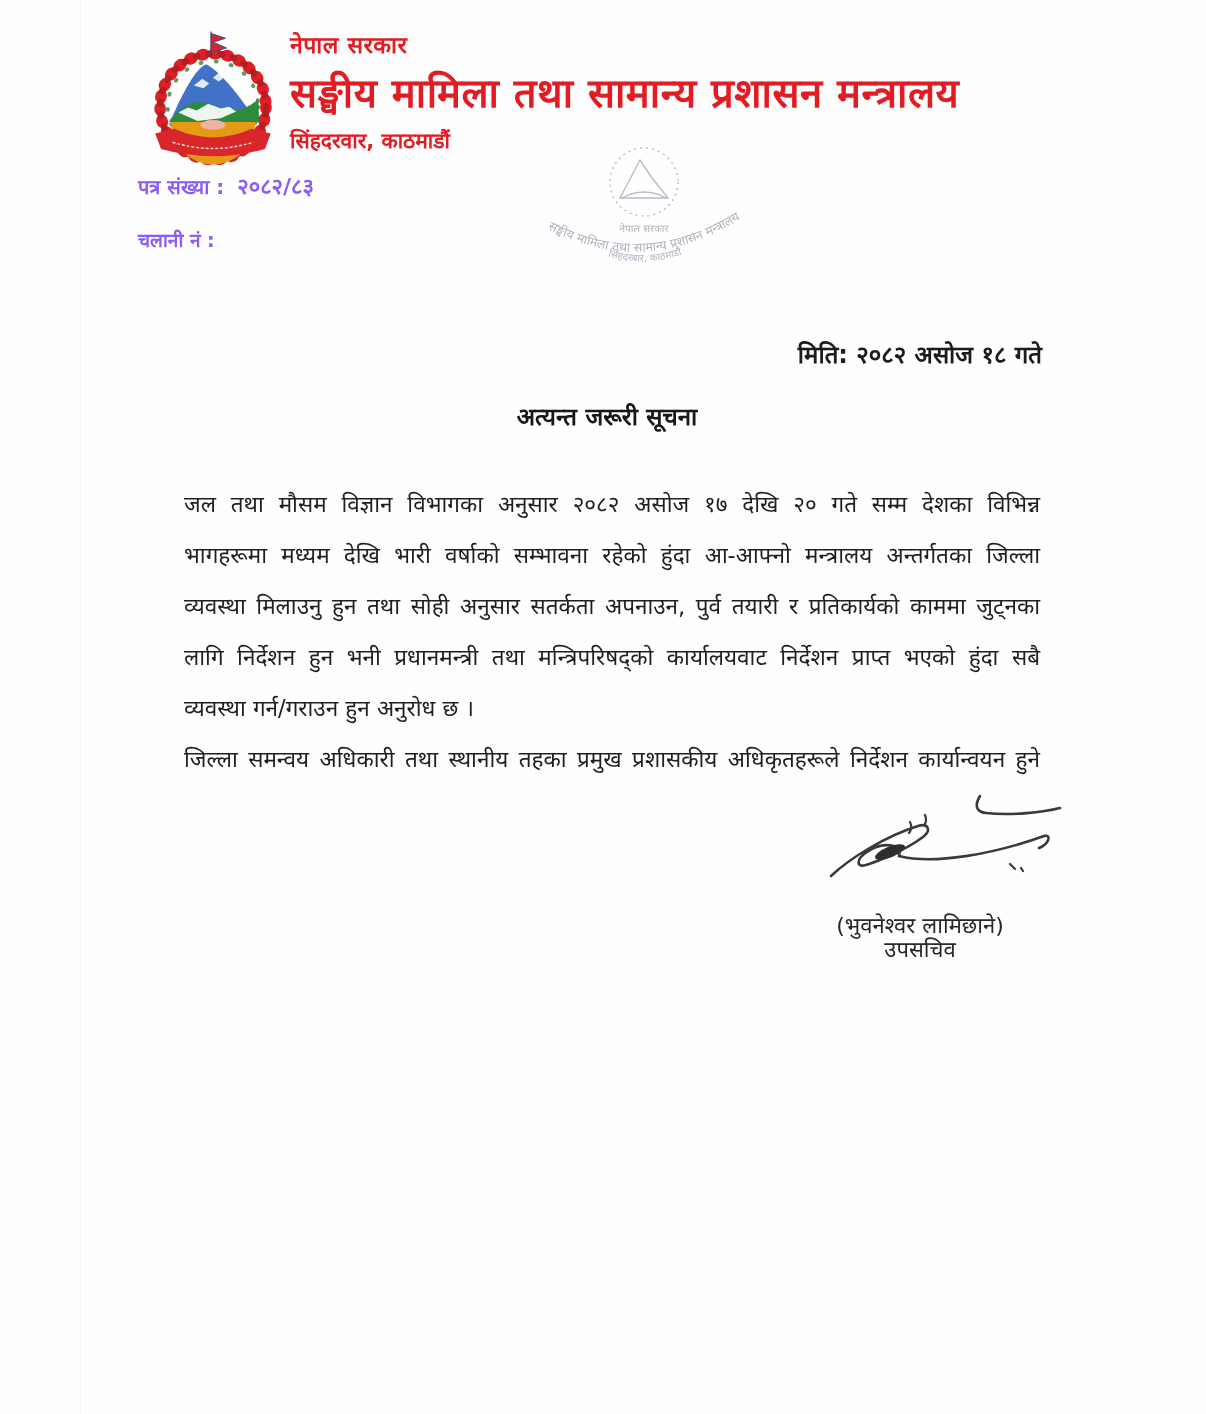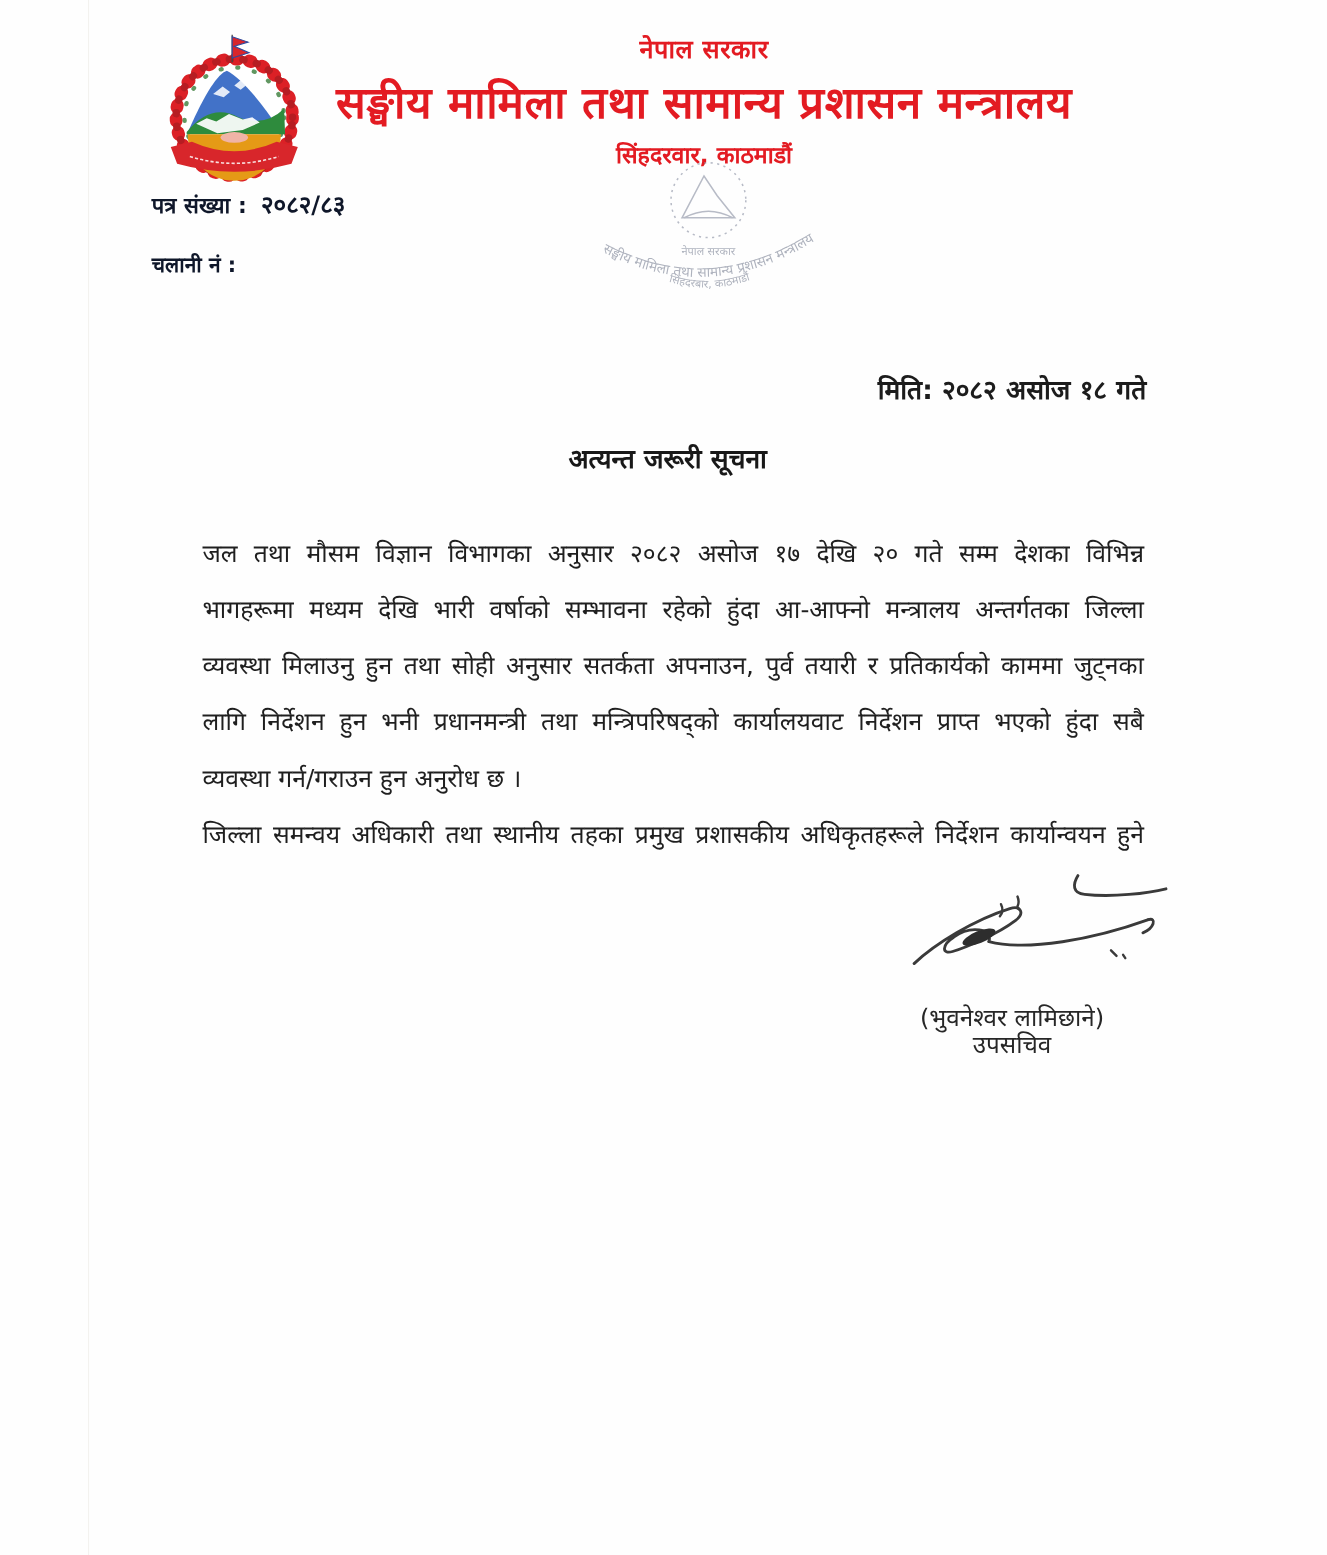"नेपाल सरकार" .head { text-align: center -> left }
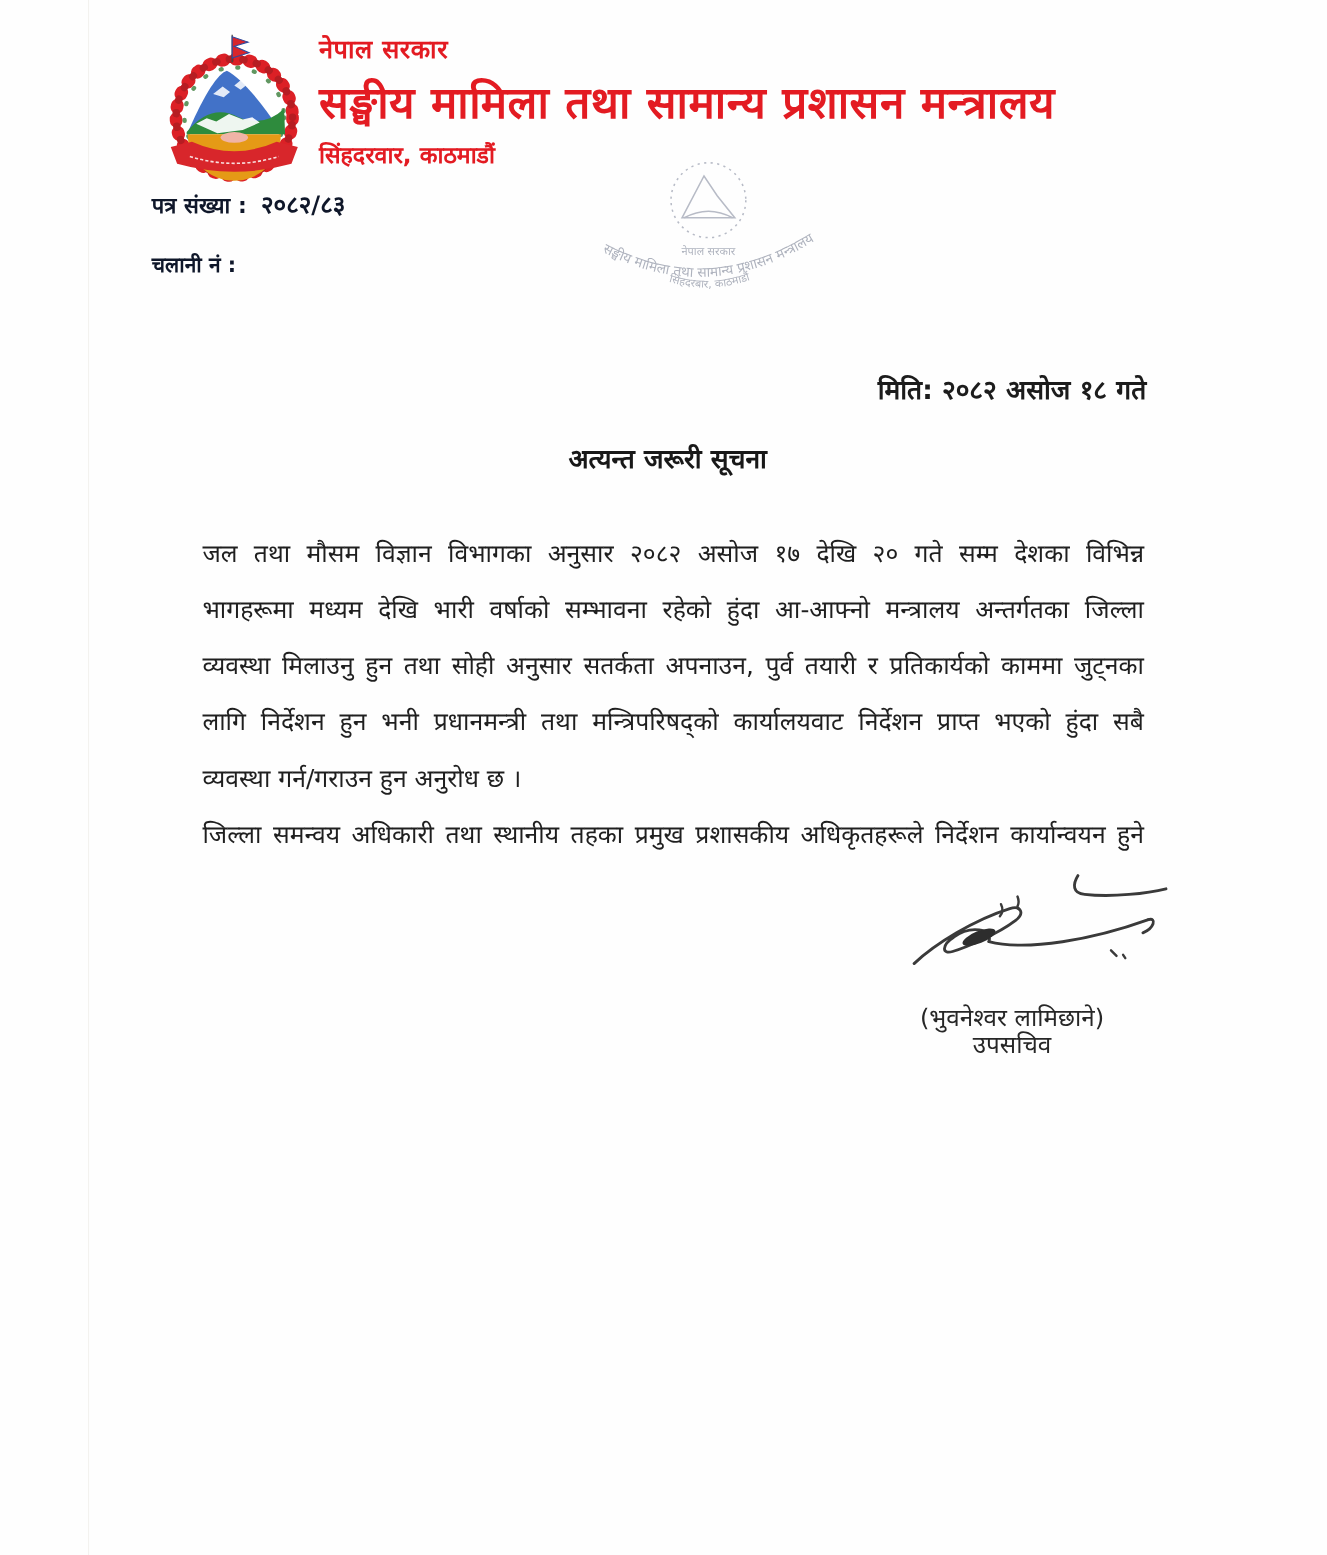"पत्र संख्या : २०८२/८३" .ref { color: #0f172a -> #8b5cf6 }
